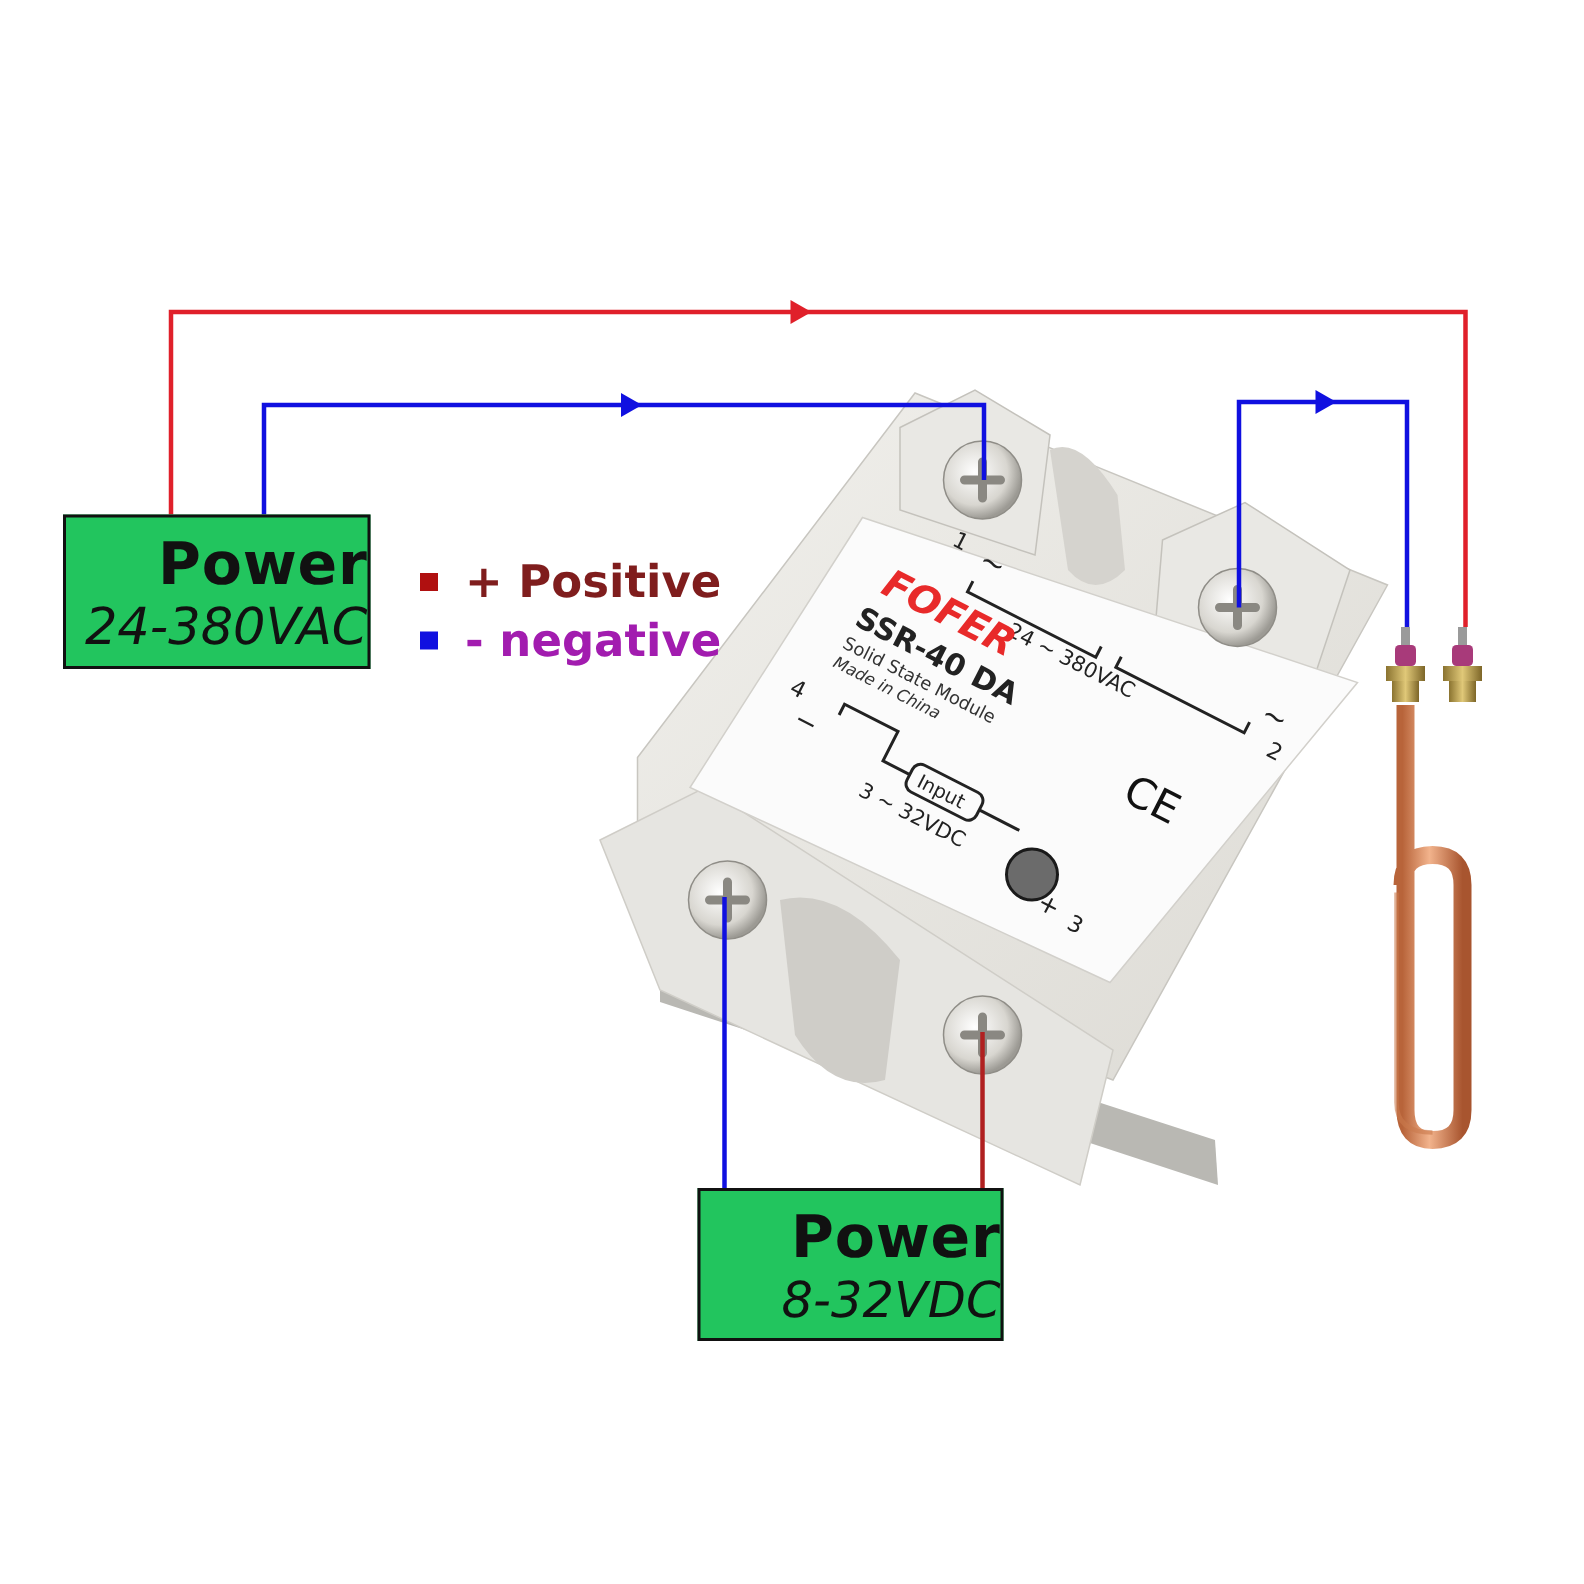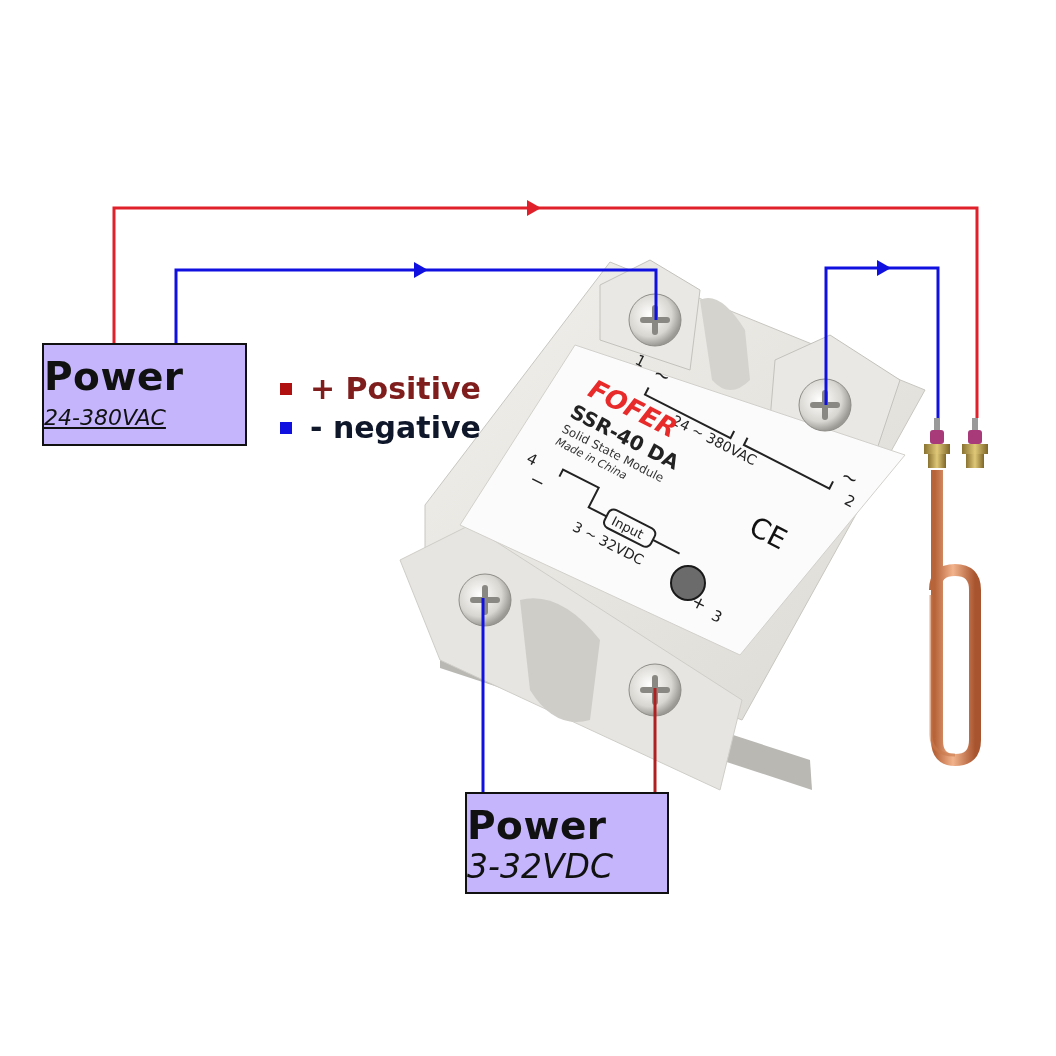"Power" .box { background: #c4b5fd -> #22c55e; text-align: left -> right }
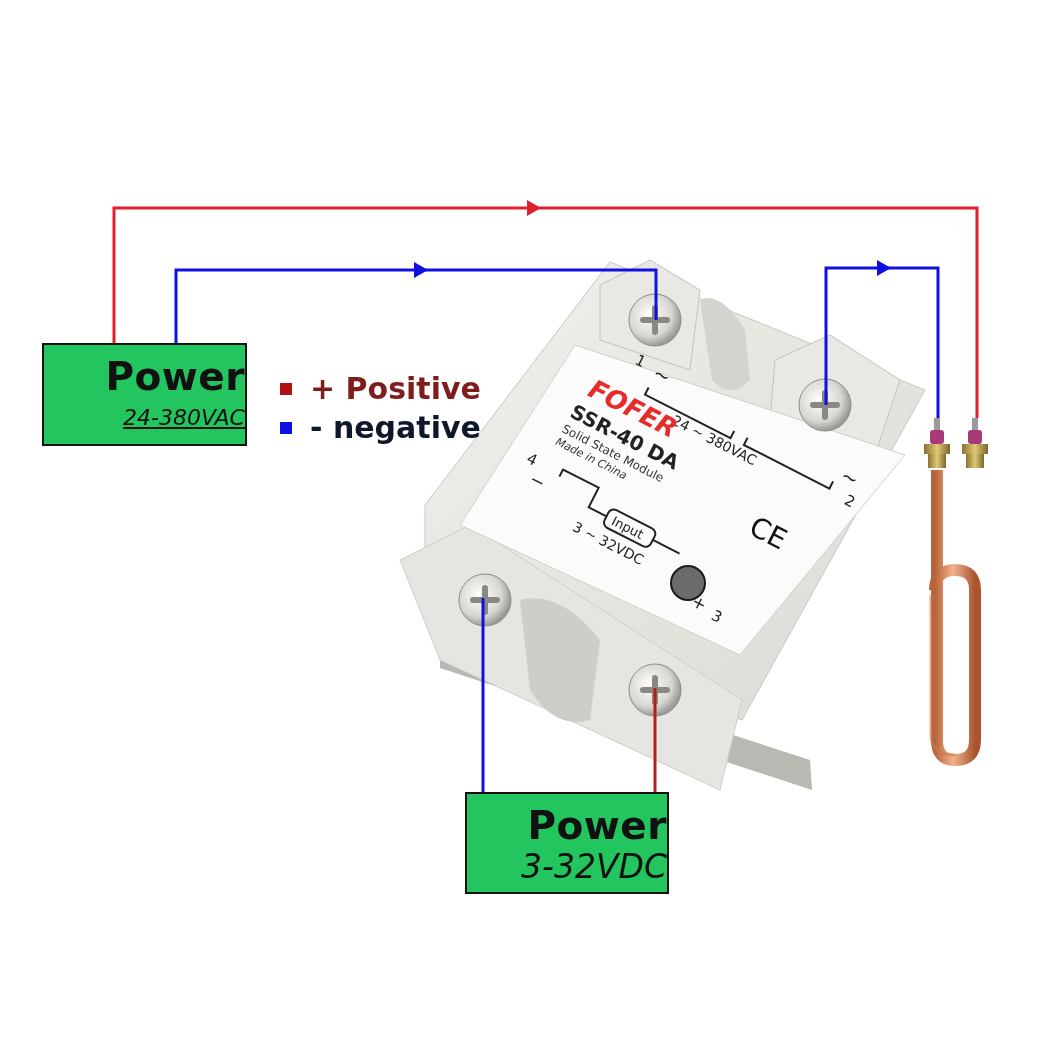"24-380VAC" #ac-box .t2 { font-size: 22px -> 34px; text-decoration: underline -> none }
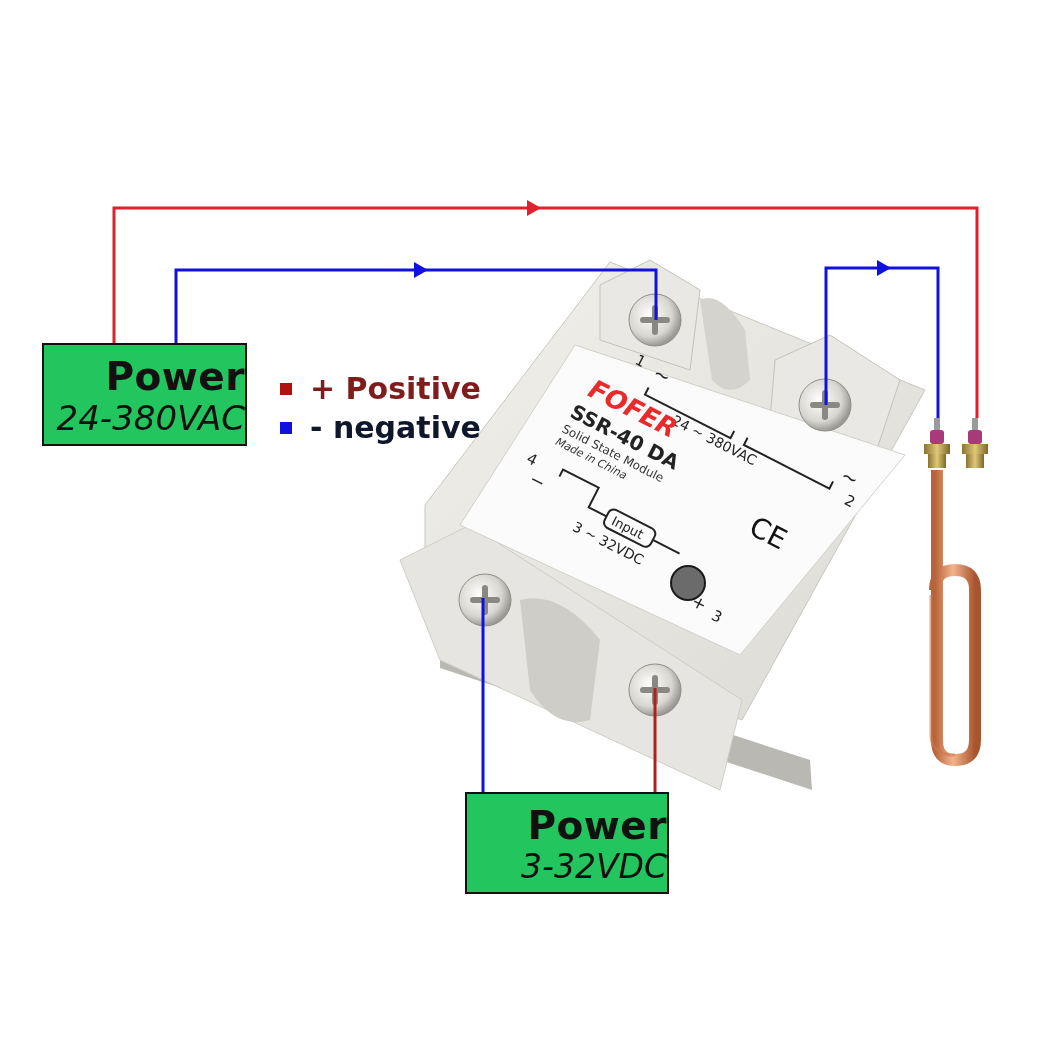"- negative" #legend-neg { color: #0f172a -> #a21caf }
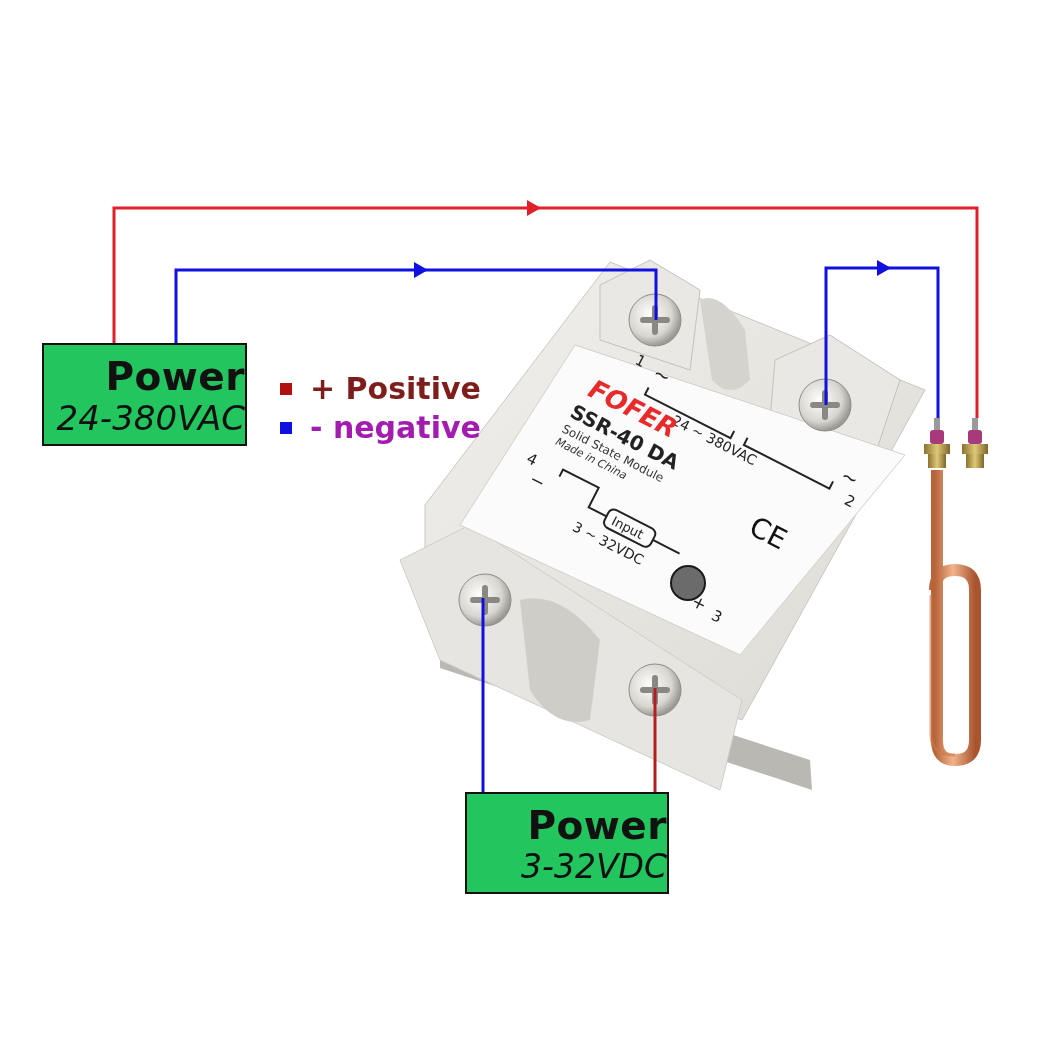"3-32VDC" span.t2 { text: 3-32VDC -> 8-32VDC }
